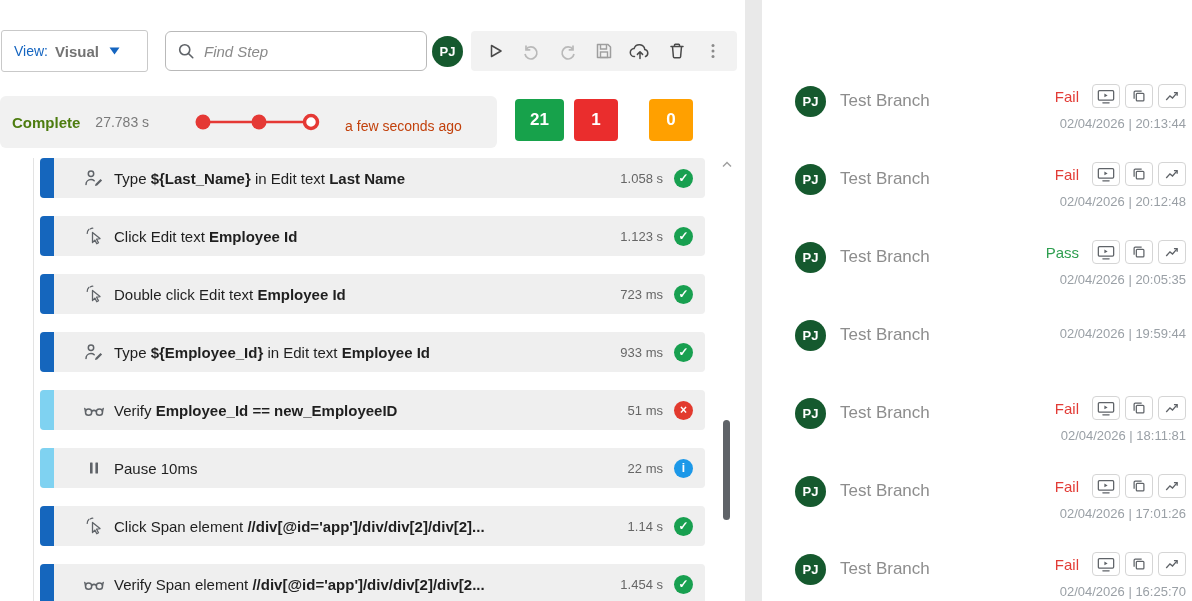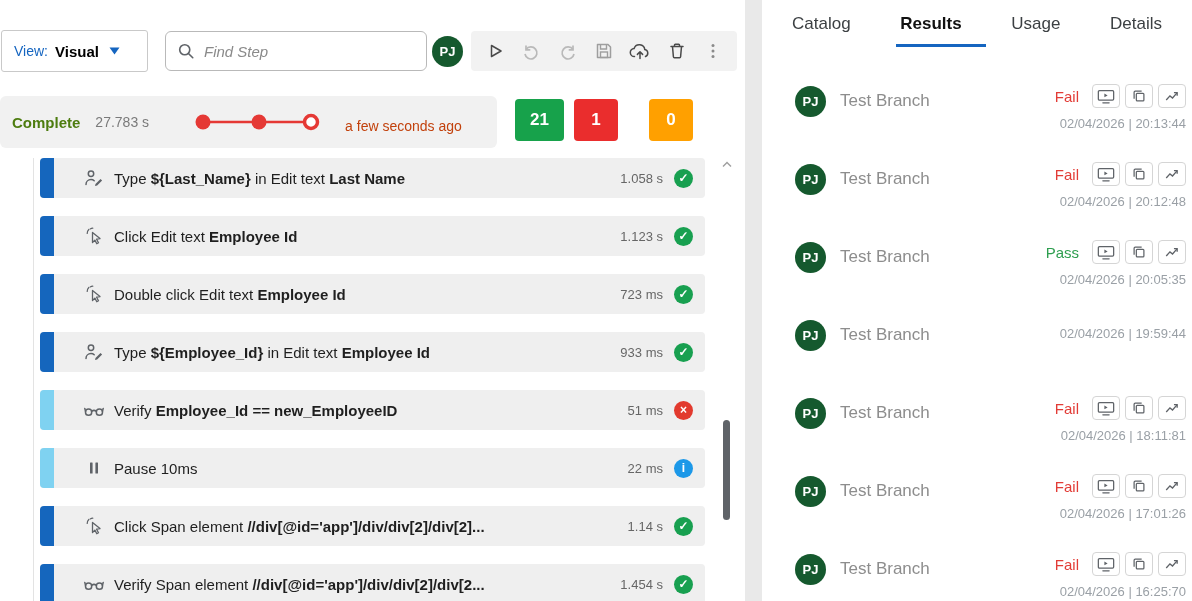"Catalog" div.tabs { html: <div> <div><span>Catalog</span></div> <div><span>Results</span></div> <div><span>Usage</span></div> <div><span>Details</span></div> </div> -> none }
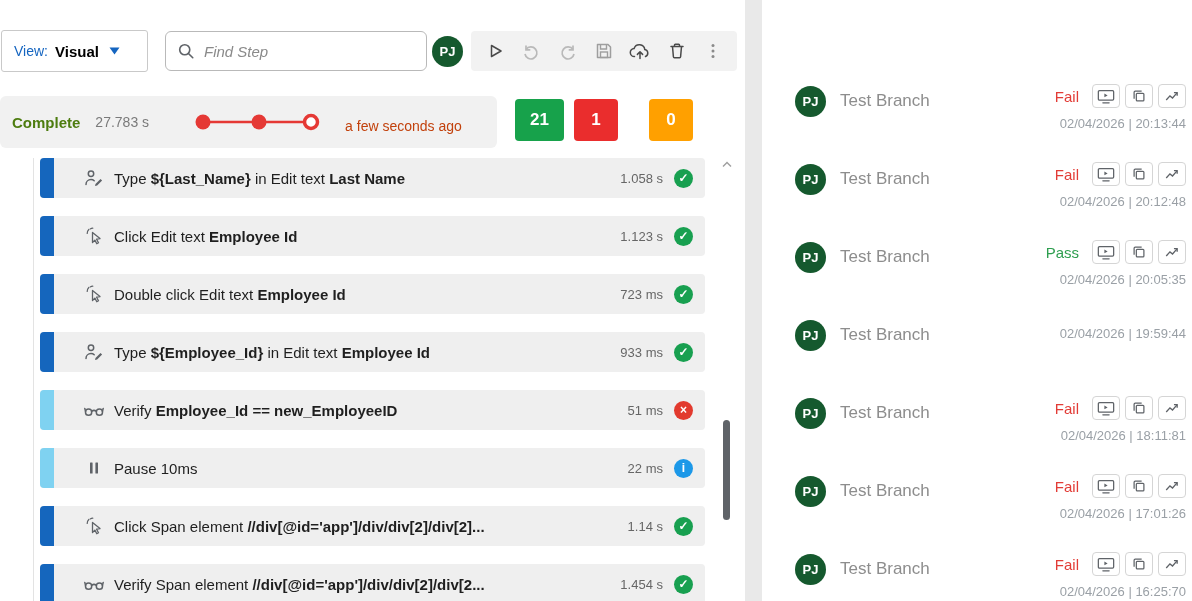"Visual" .view-value { color: #000000 -> #737373 }
